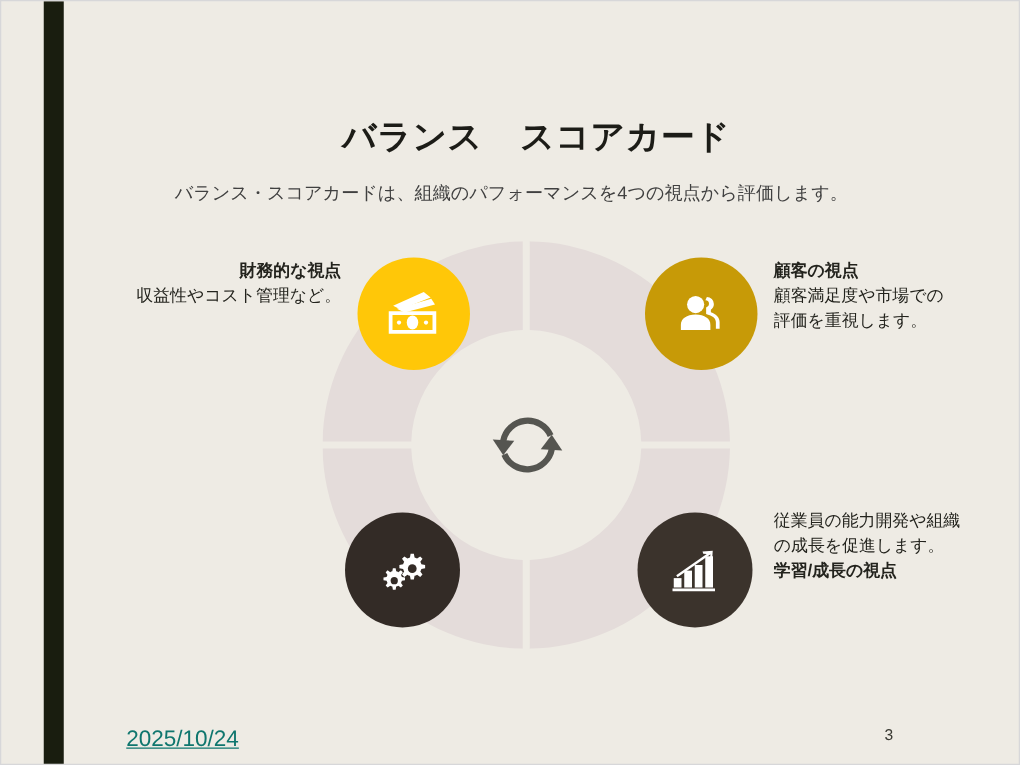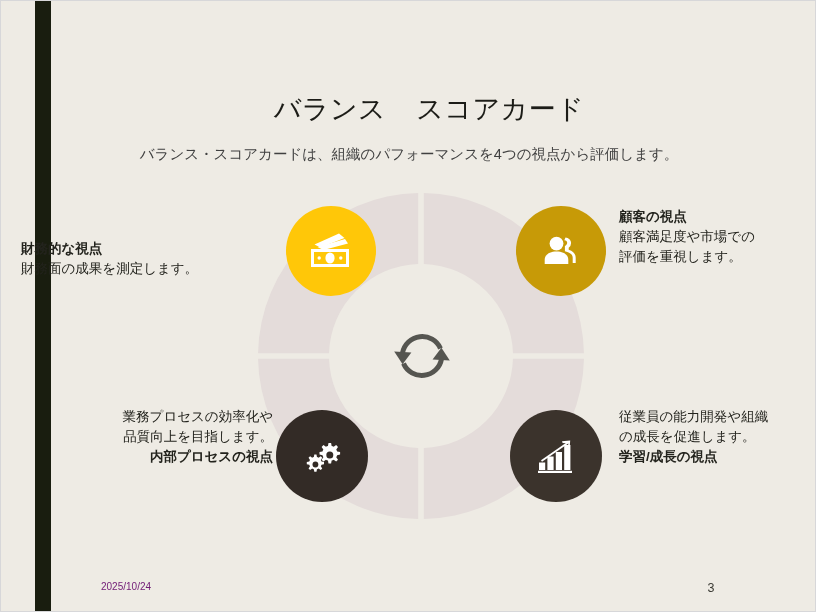"バランス" .title .t-strong { font-weight: normal -> bold }
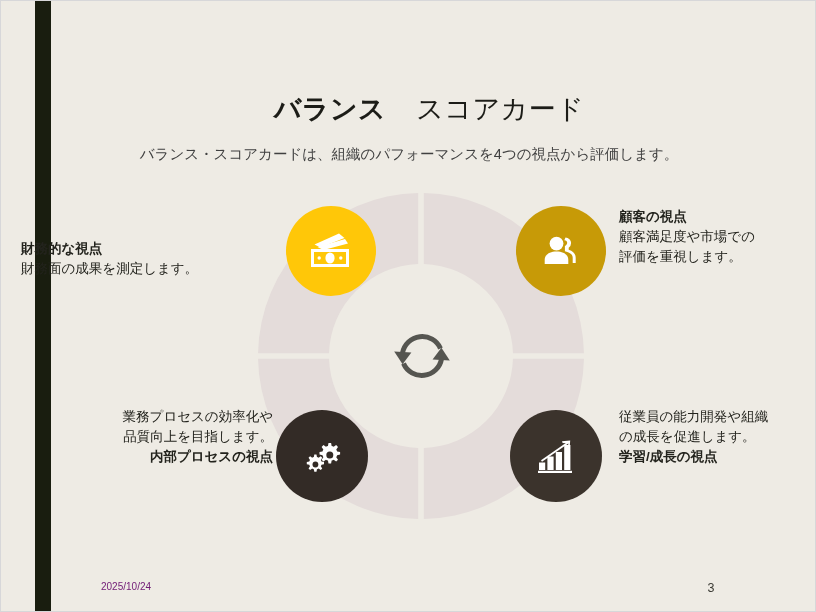"スコアカード" .title .t-light { font-weight: normal -> bold }
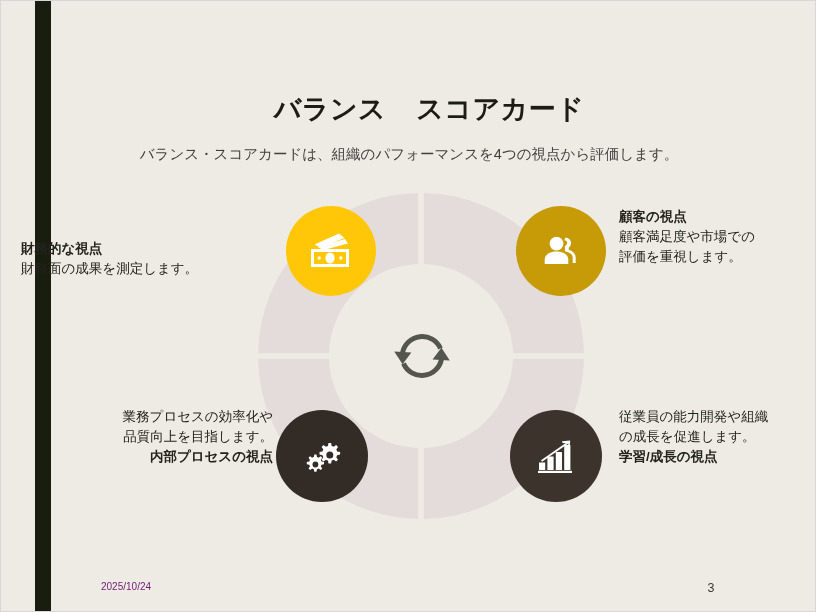"財務的な視点" #label-financial { margin-top: 32px -> none; text-align: left -> right }
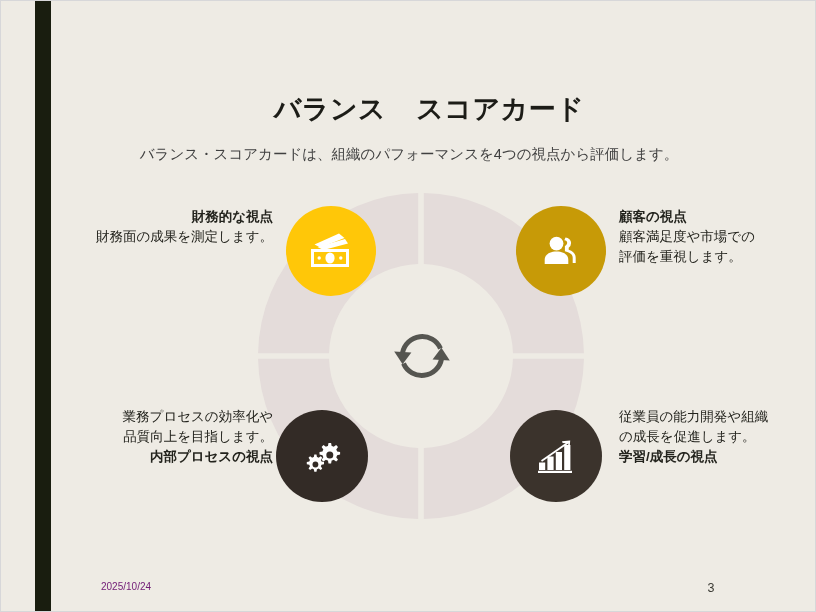"財務面の成果を測定します。" span.lab-line { text: 財務面の成果を測定します -> 収益性やコスト管理など }
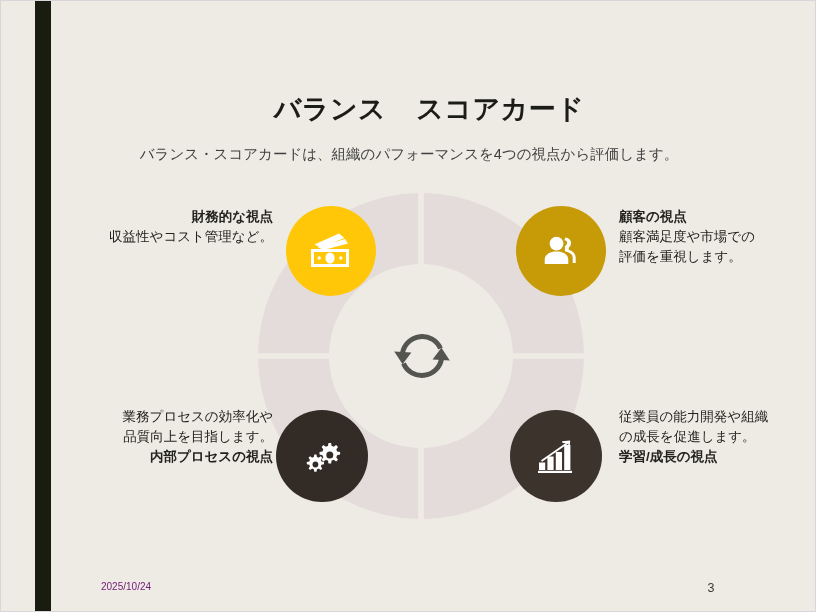"業務プロセスの効率化や" div.label { html: <div> <span>業務プロセスの効率化や</span> <span>品質向上を目指します。</span> <span>内部プロセスの視点</span> </div> -> none }
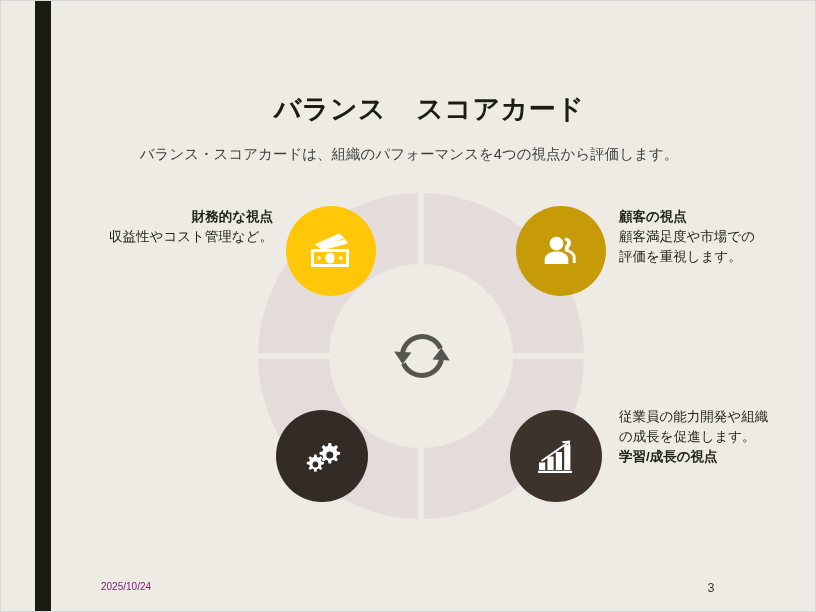"2025/10/24" .footer-date { color: #701a75 -> #0f766e; font-size: 10px -> 18px; text-decoration: none -> underline }
